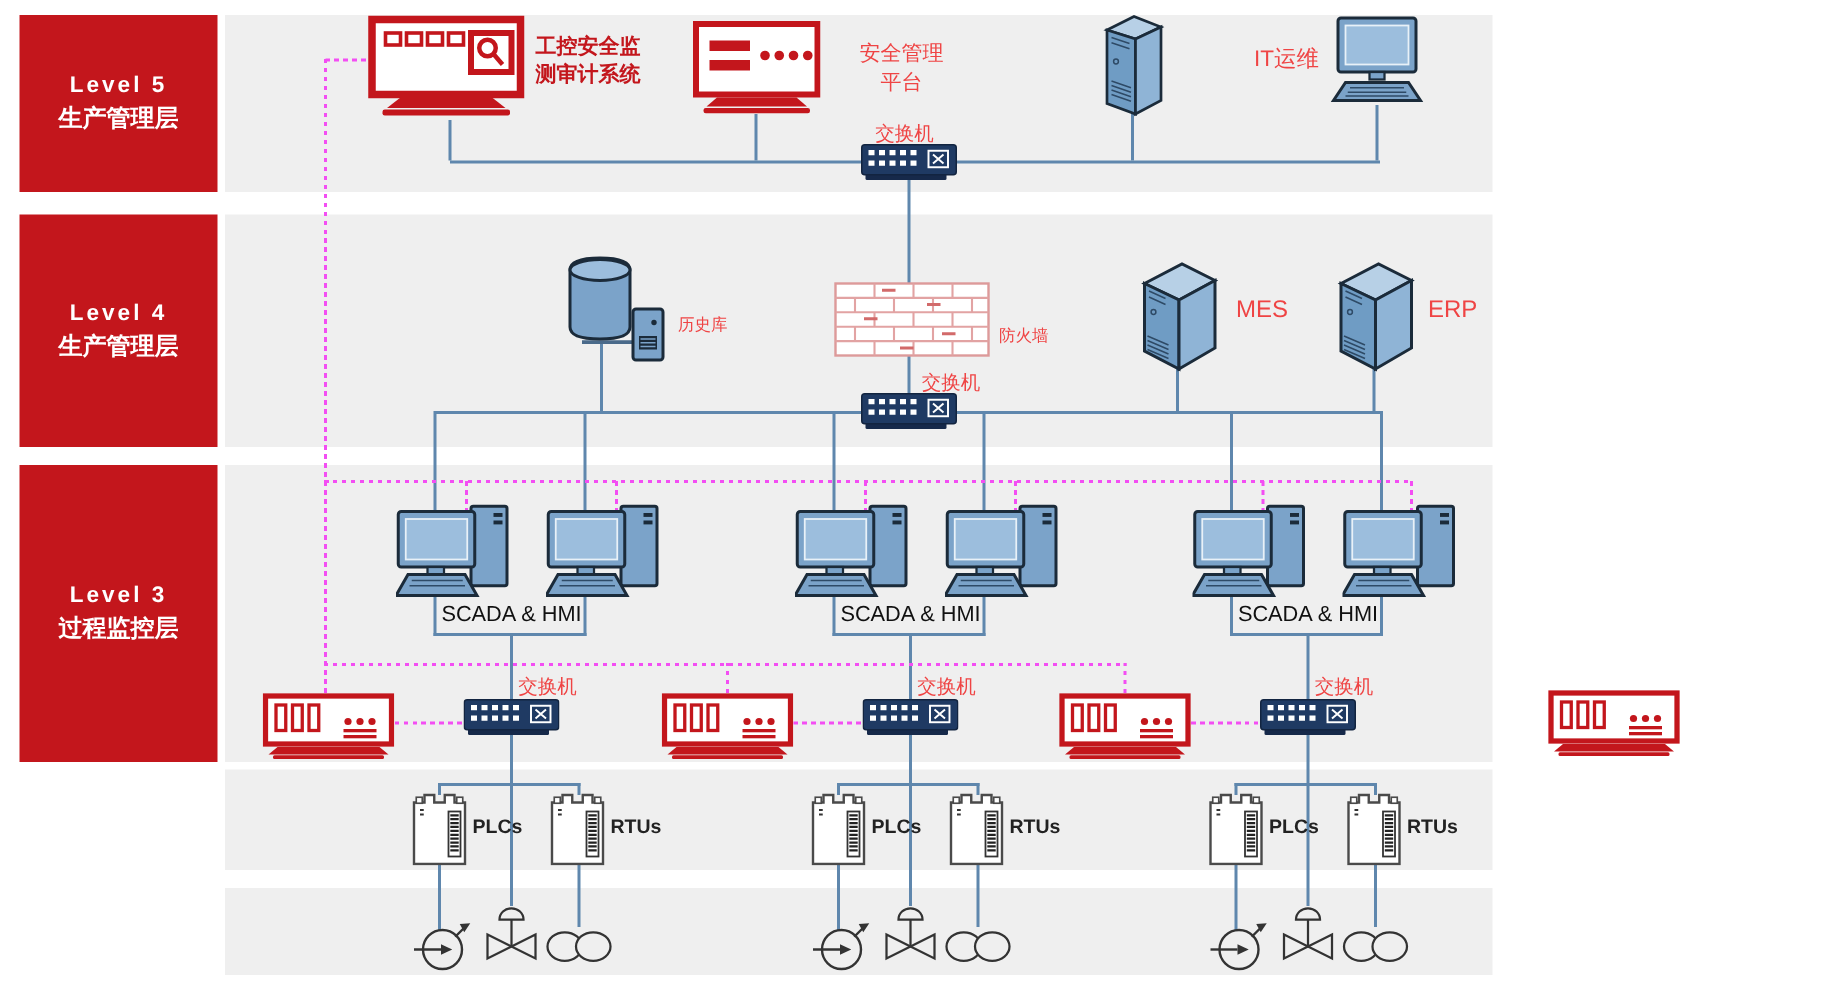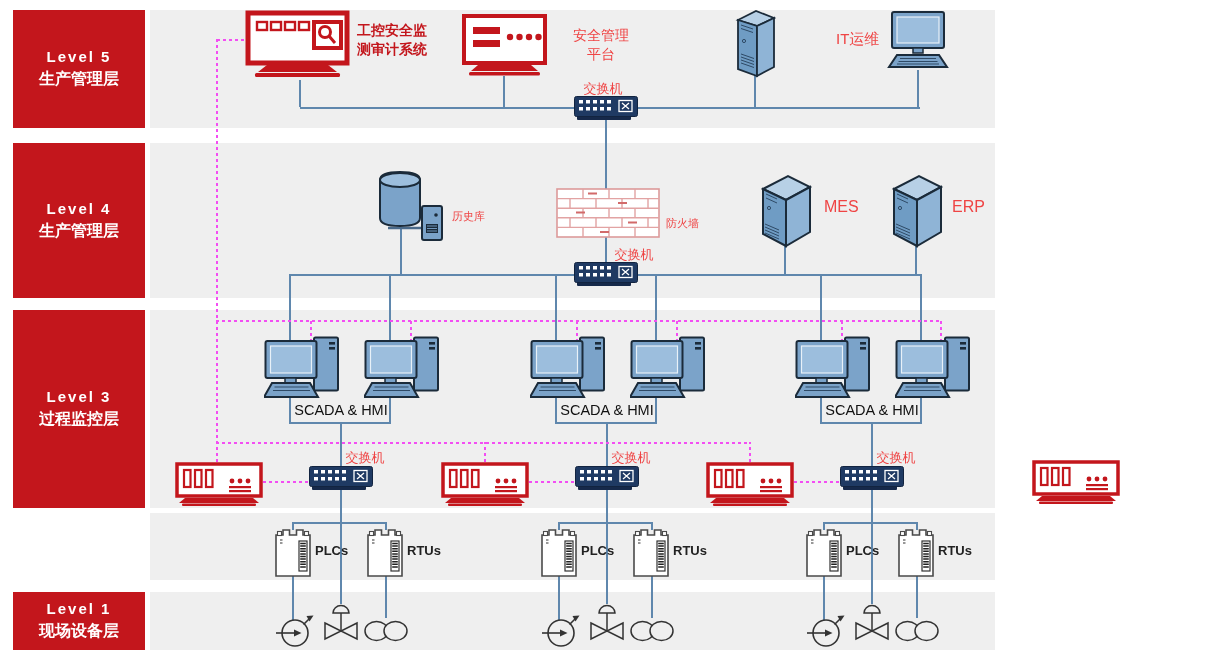"Level 1" div.lvl { html: <div> <div>Level 1</div> <div>现场设备层</div> </div> -> none }
